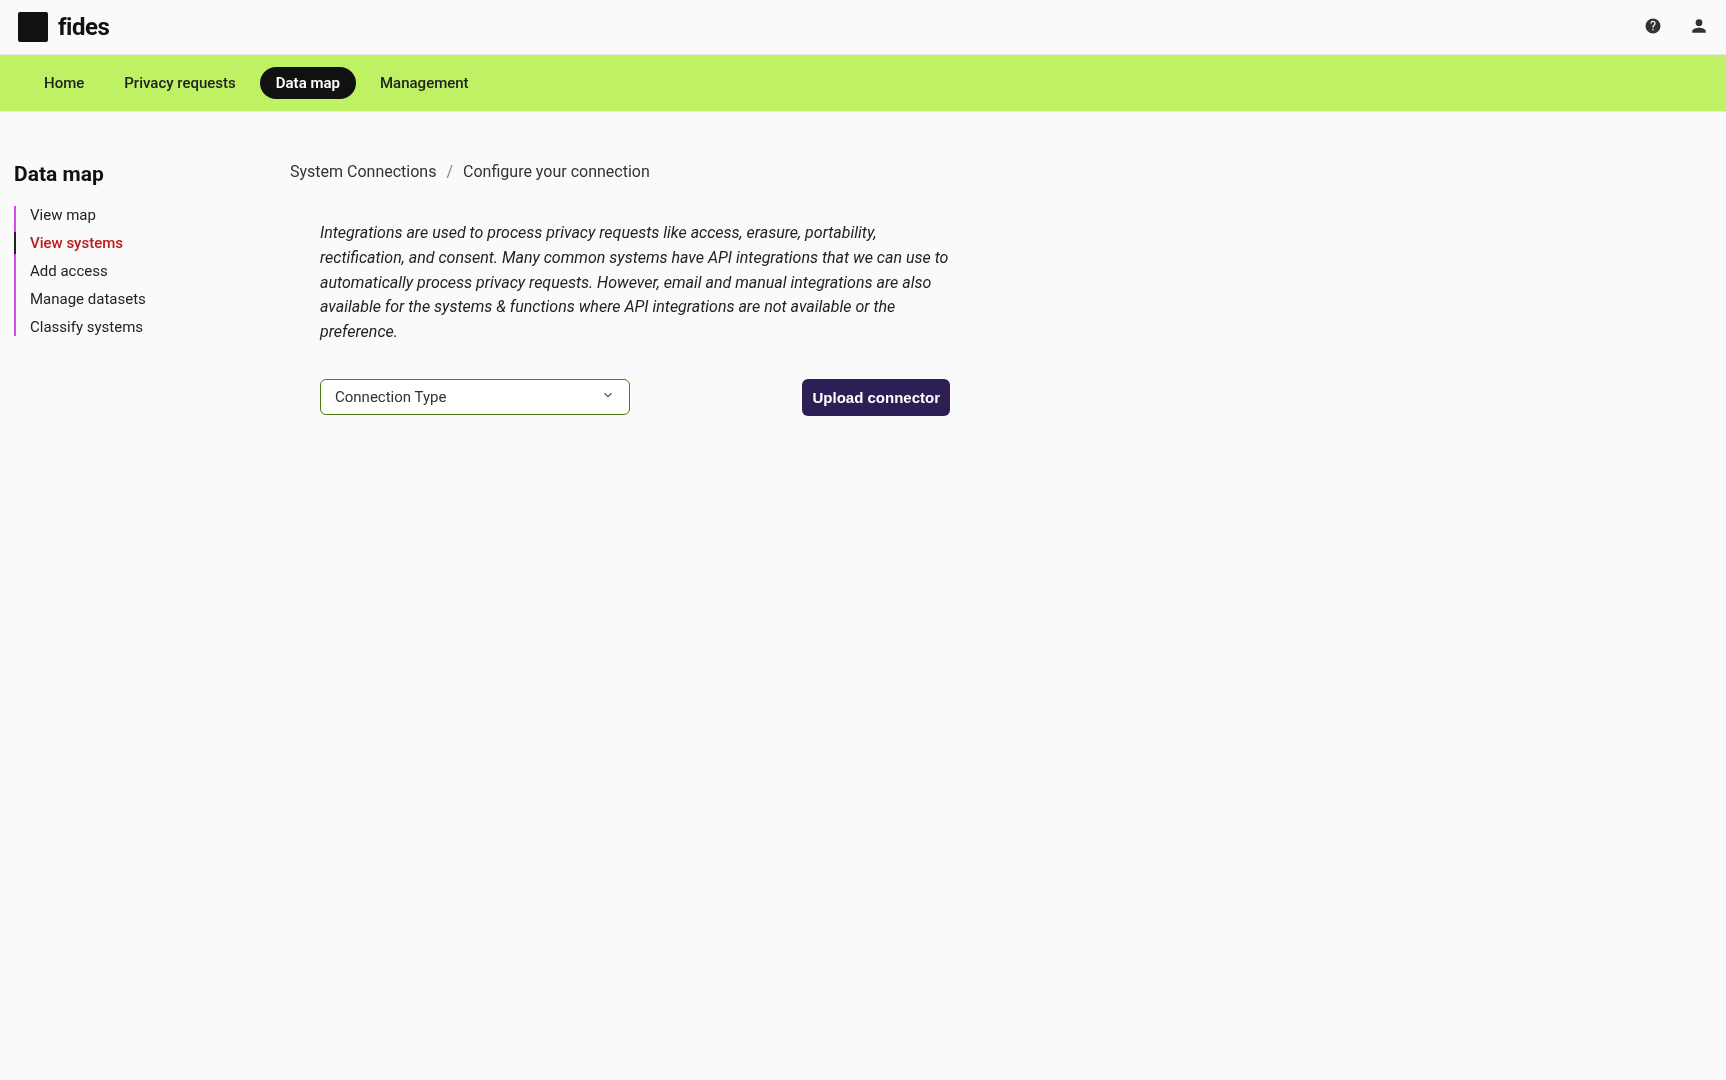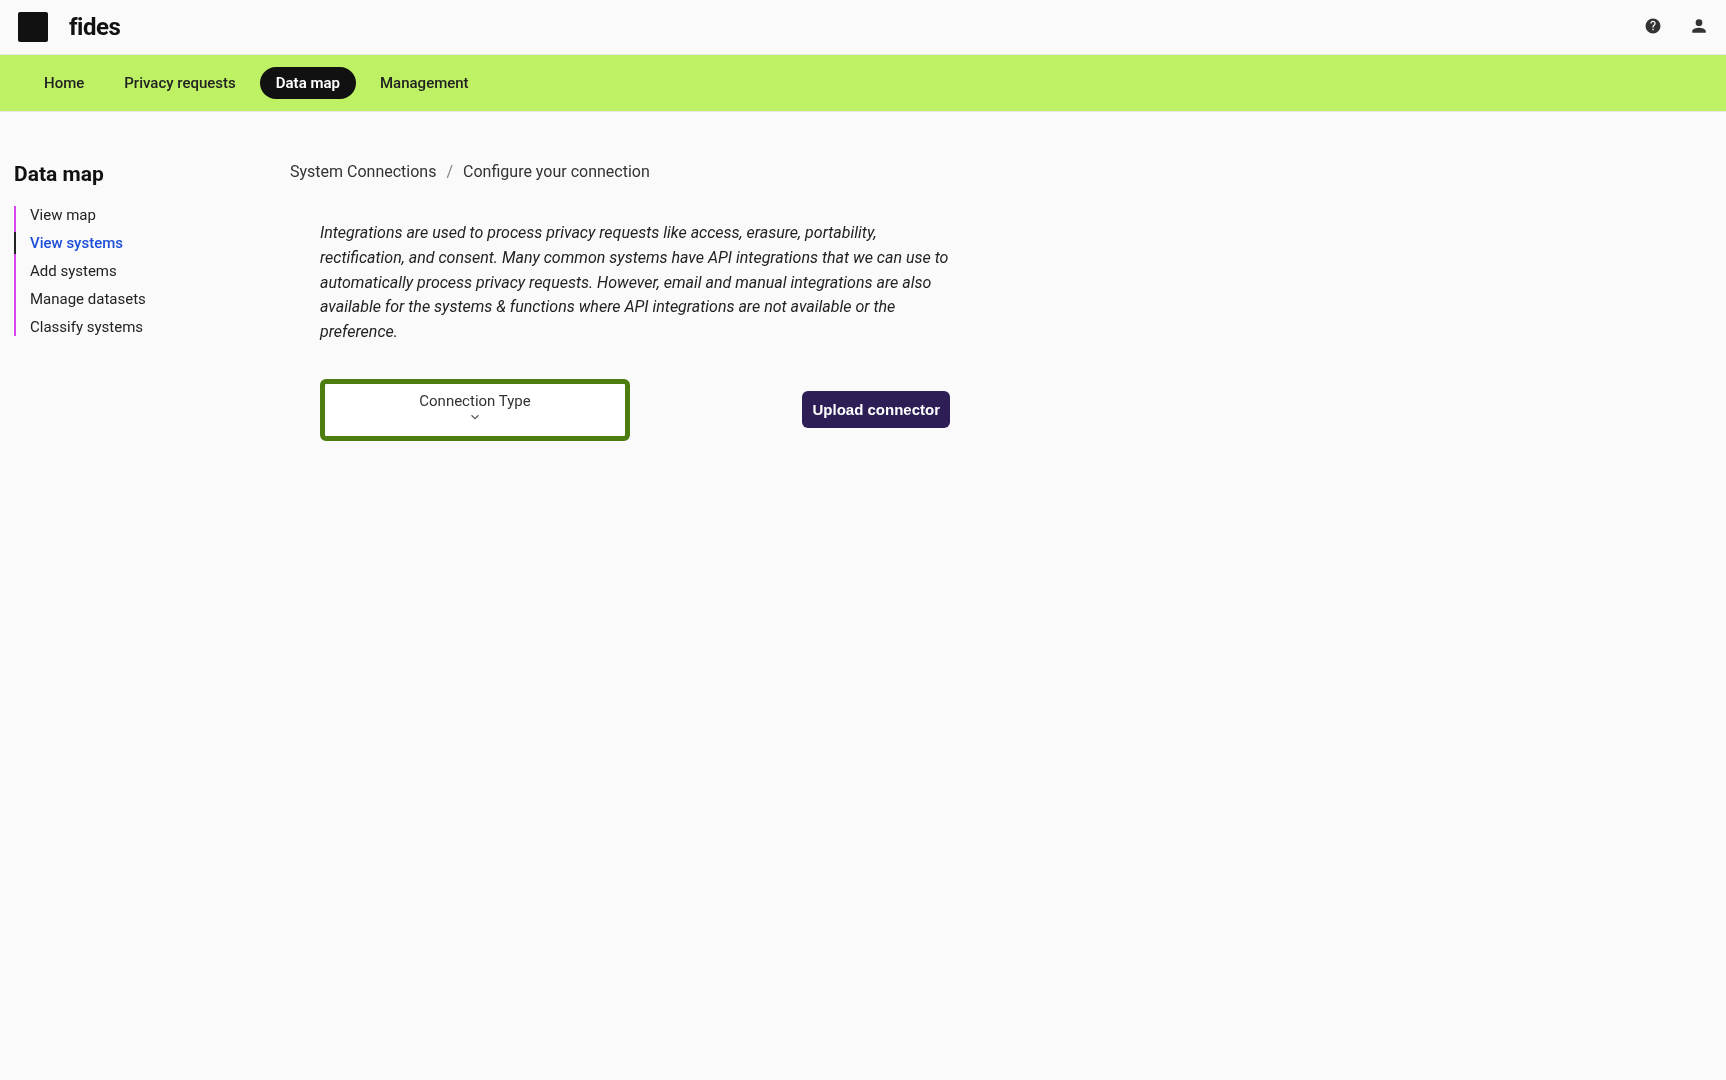"fides" .logo-text { margin-left: 11px -> none }
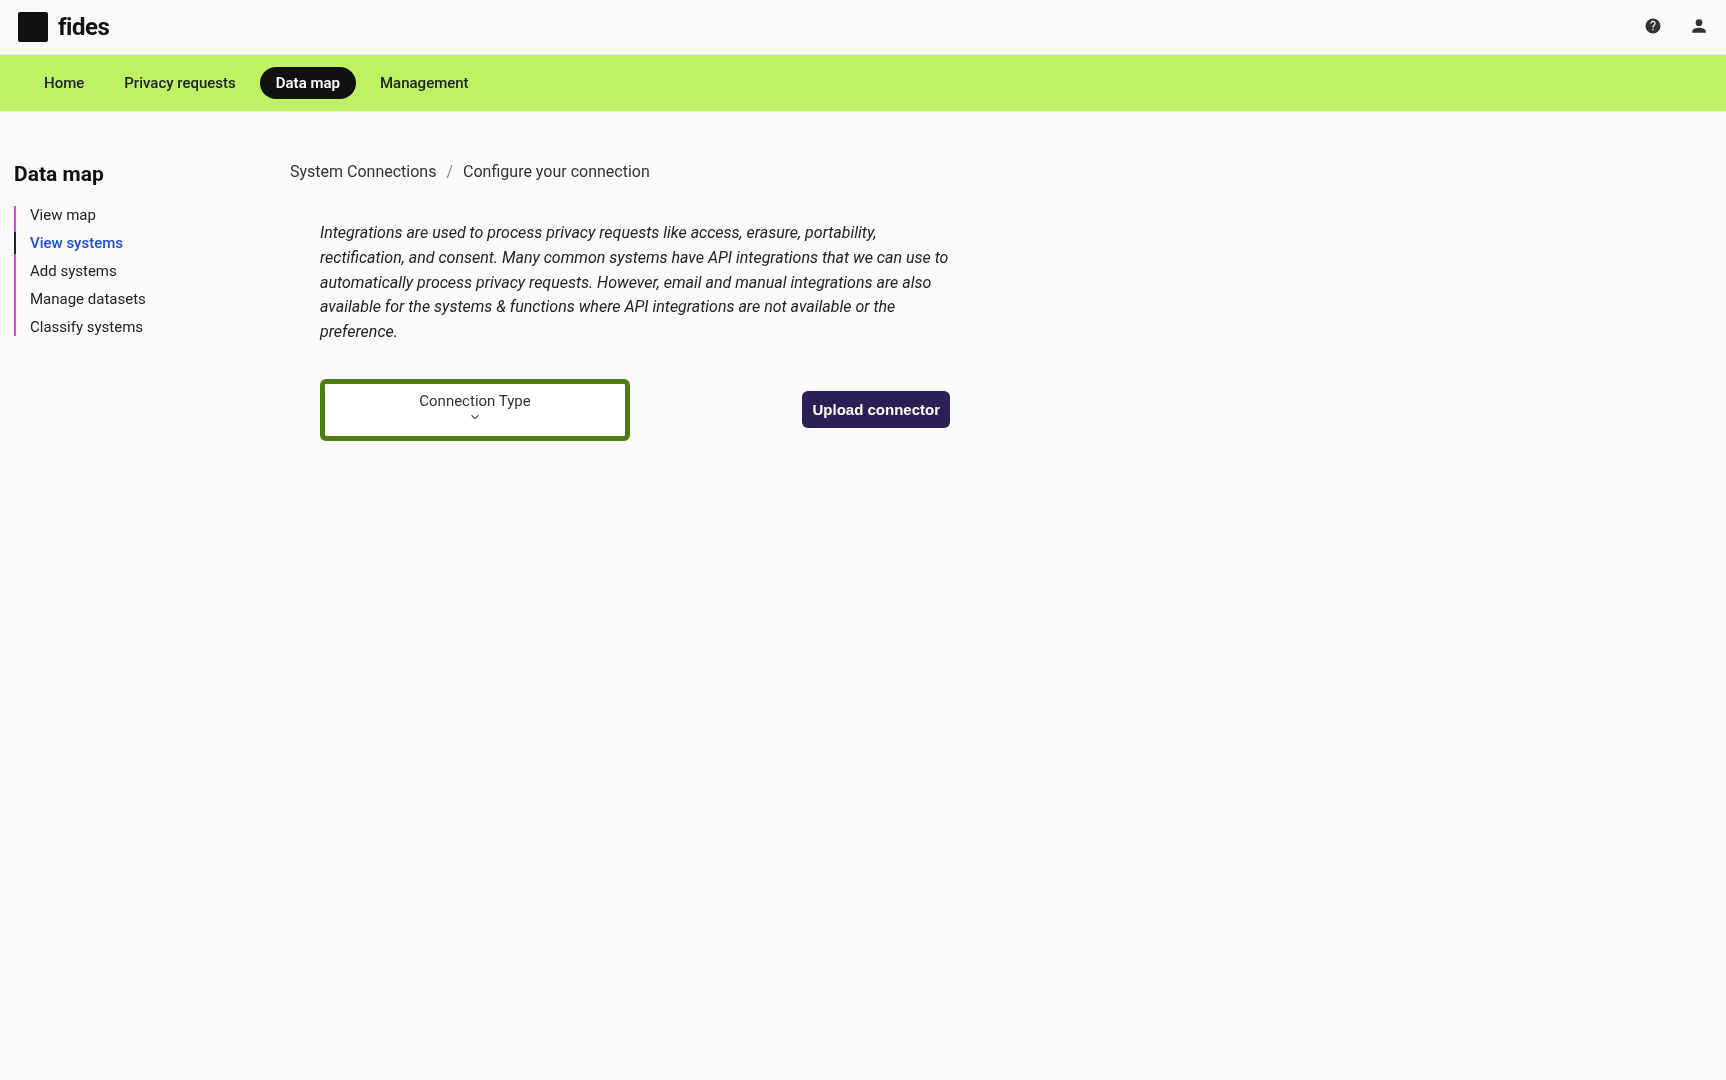"View systems" .sidebar-item.active { color: #1d4ed8 -> #b91c1c }
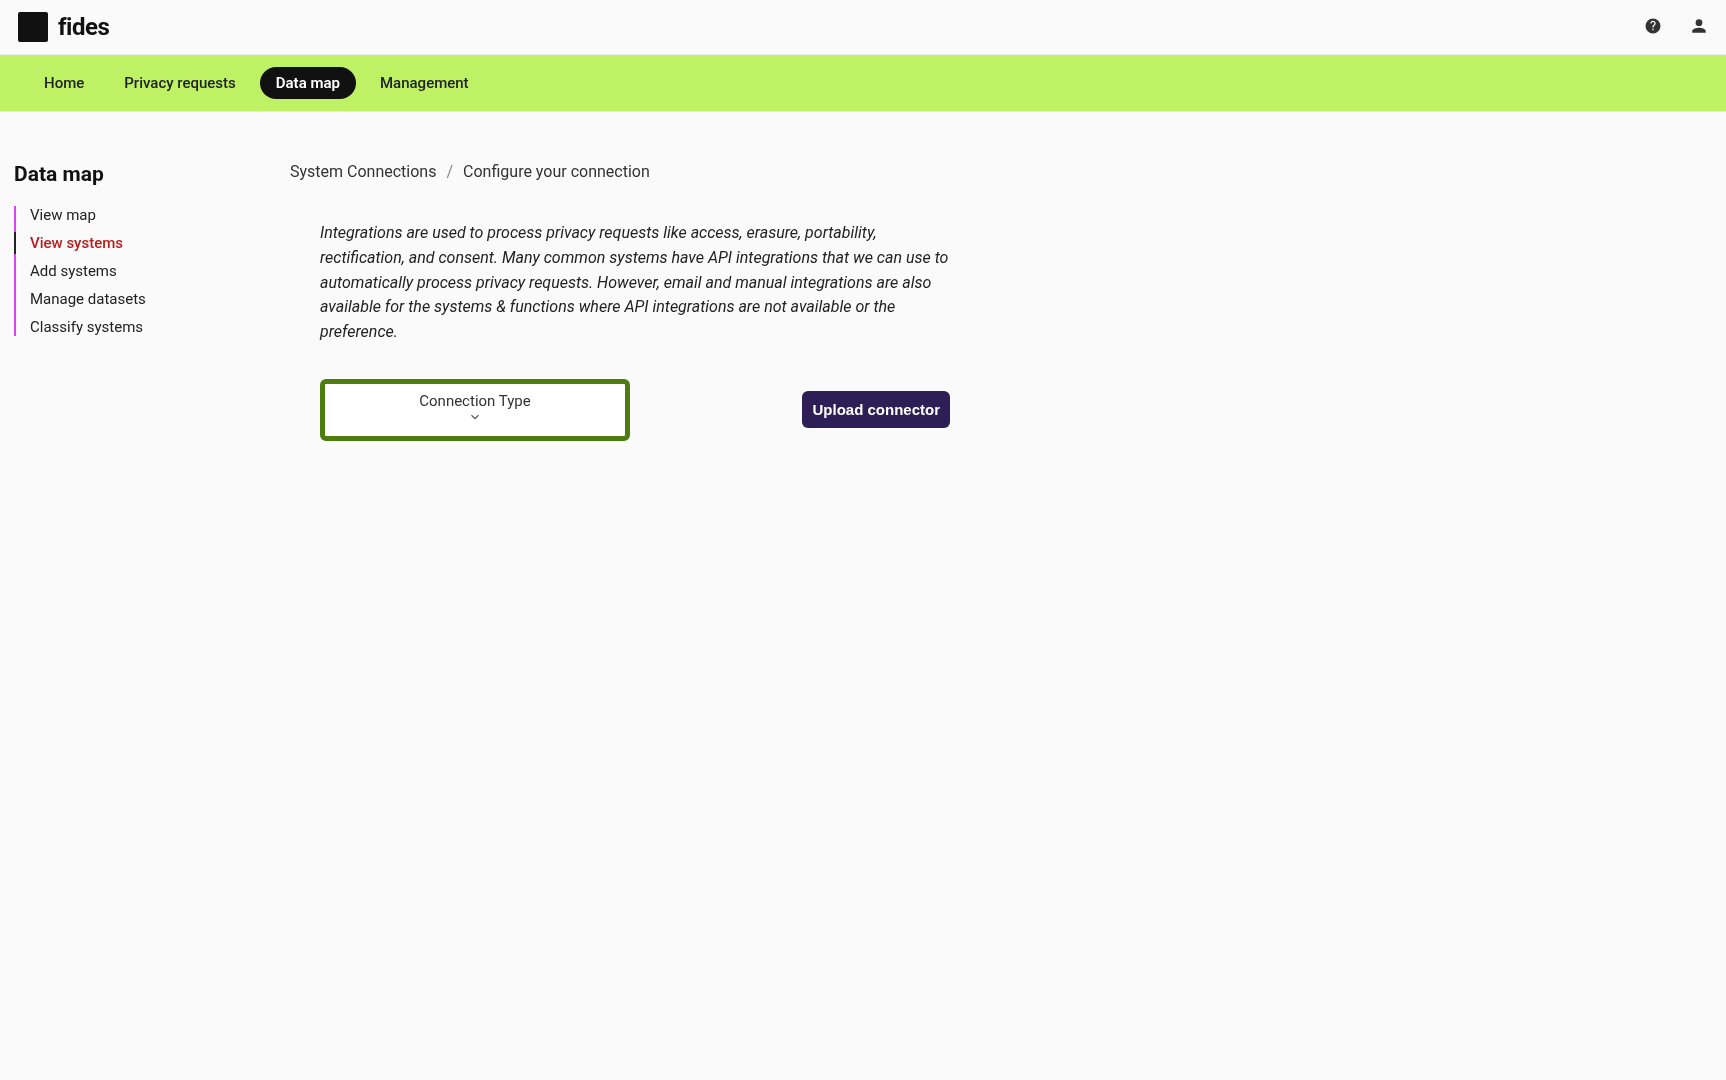"Add systems" div.sidebar-item { text: systems -> access }
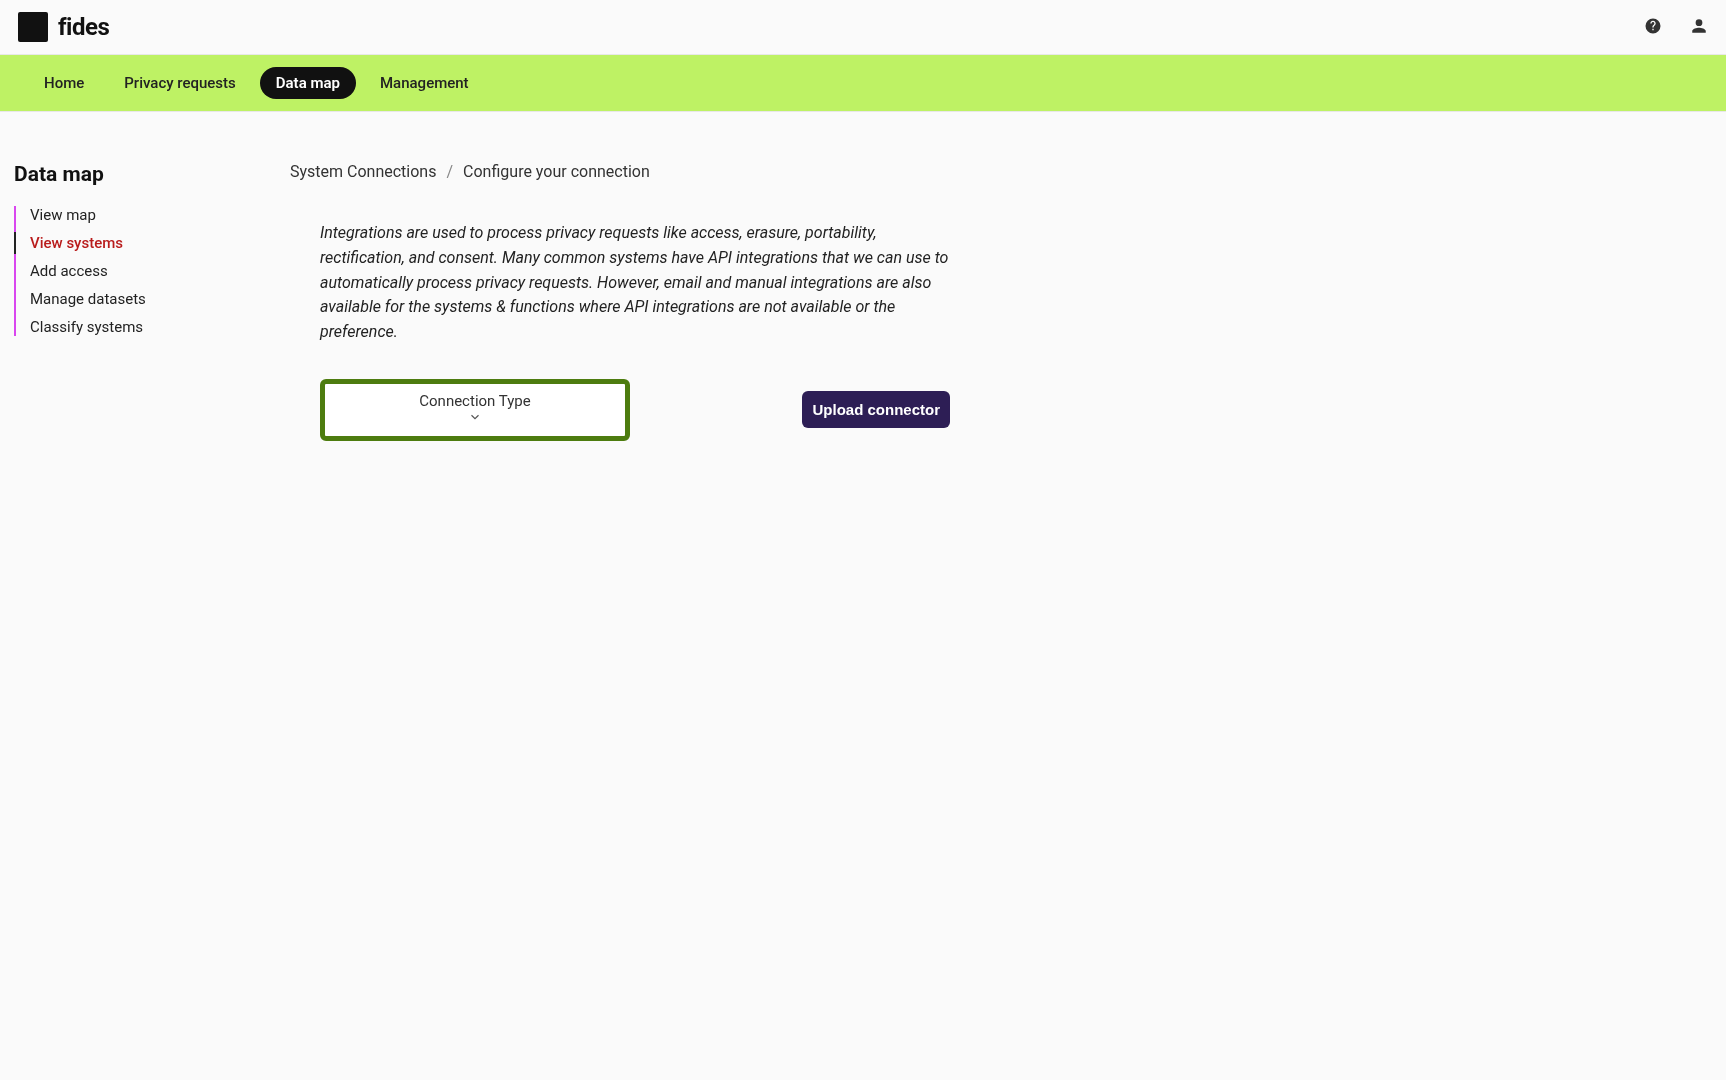"Connection Type" .select { border: 5px solid #4d7c0f -> 1px solid #4d7c0f; flex-direction: column -> none }
